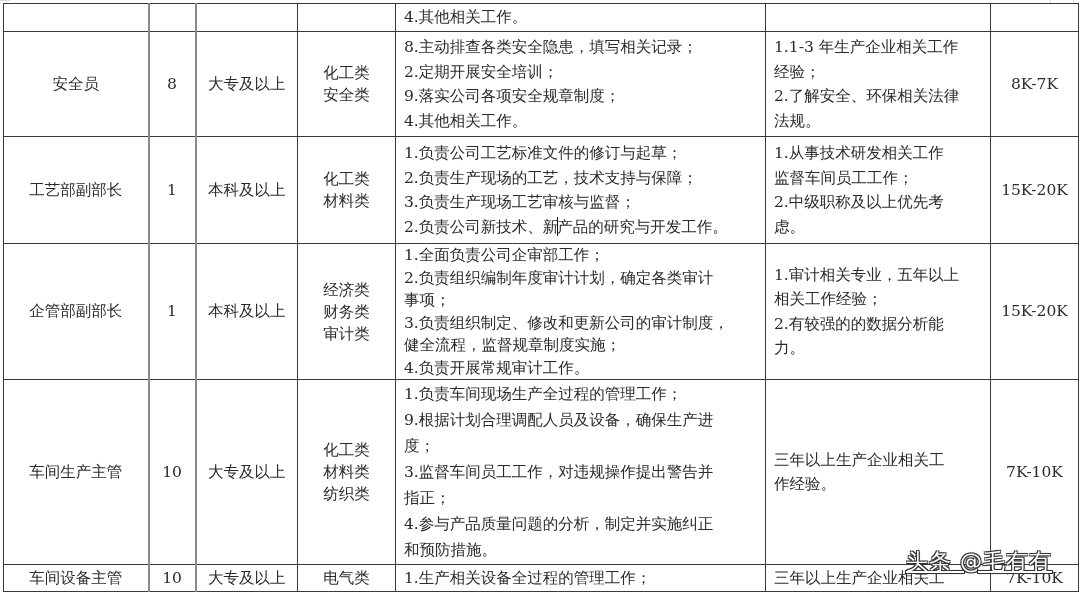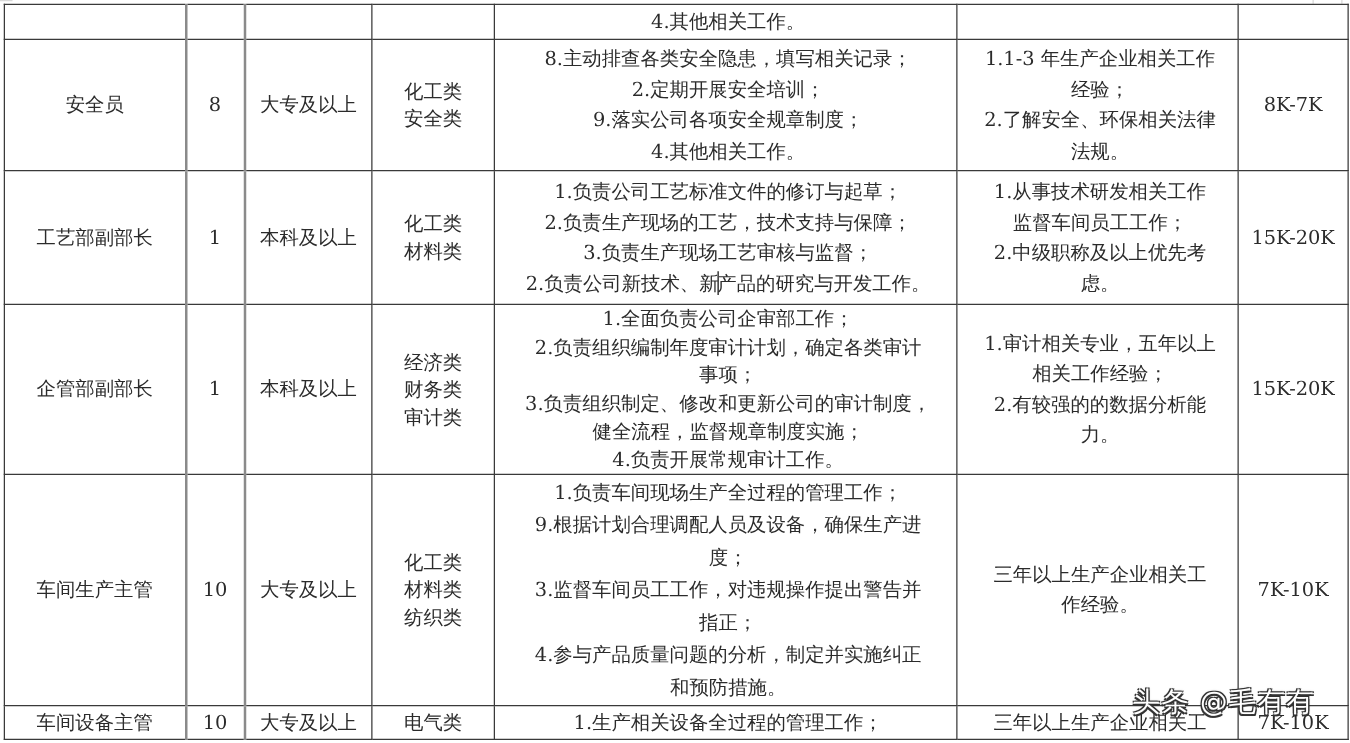"4.其他相关工作。" .line { text-align: center -> none }
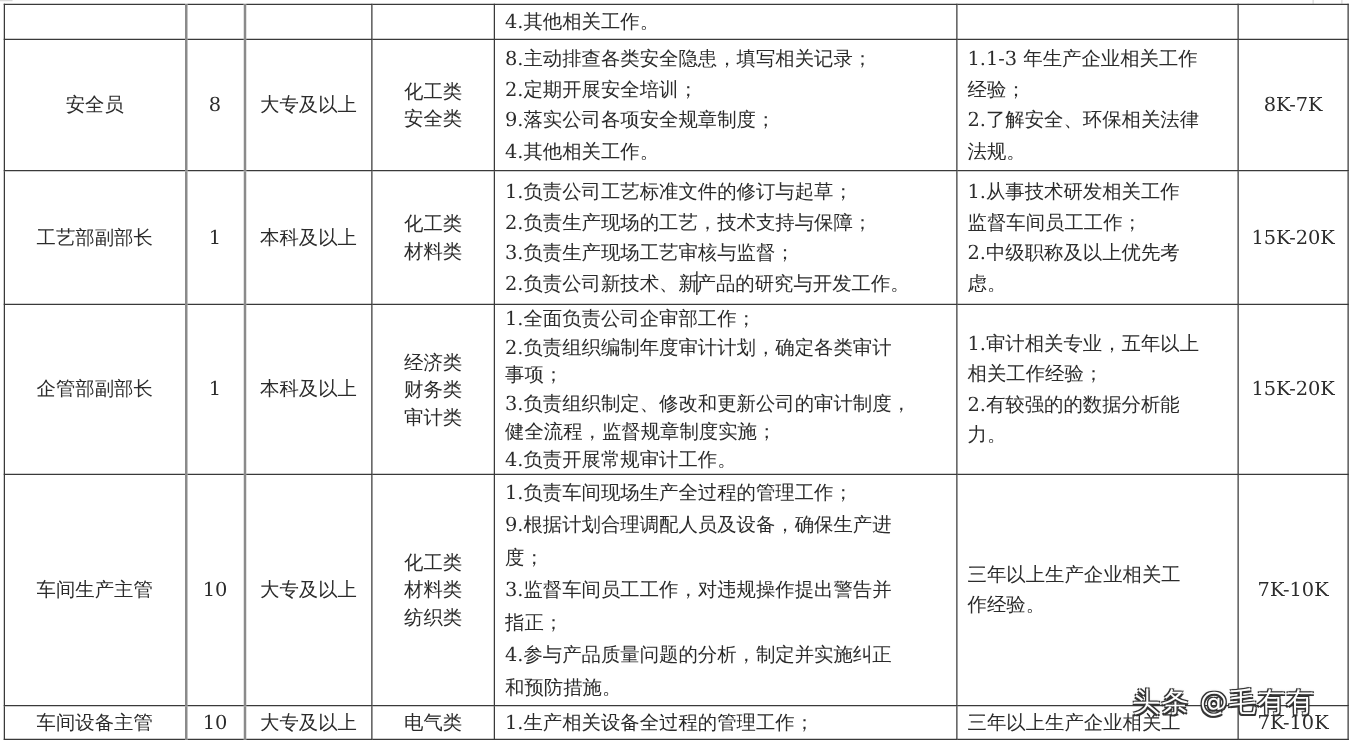"头条 @毛有有" .watermark { text-decoration: none -> underline }
